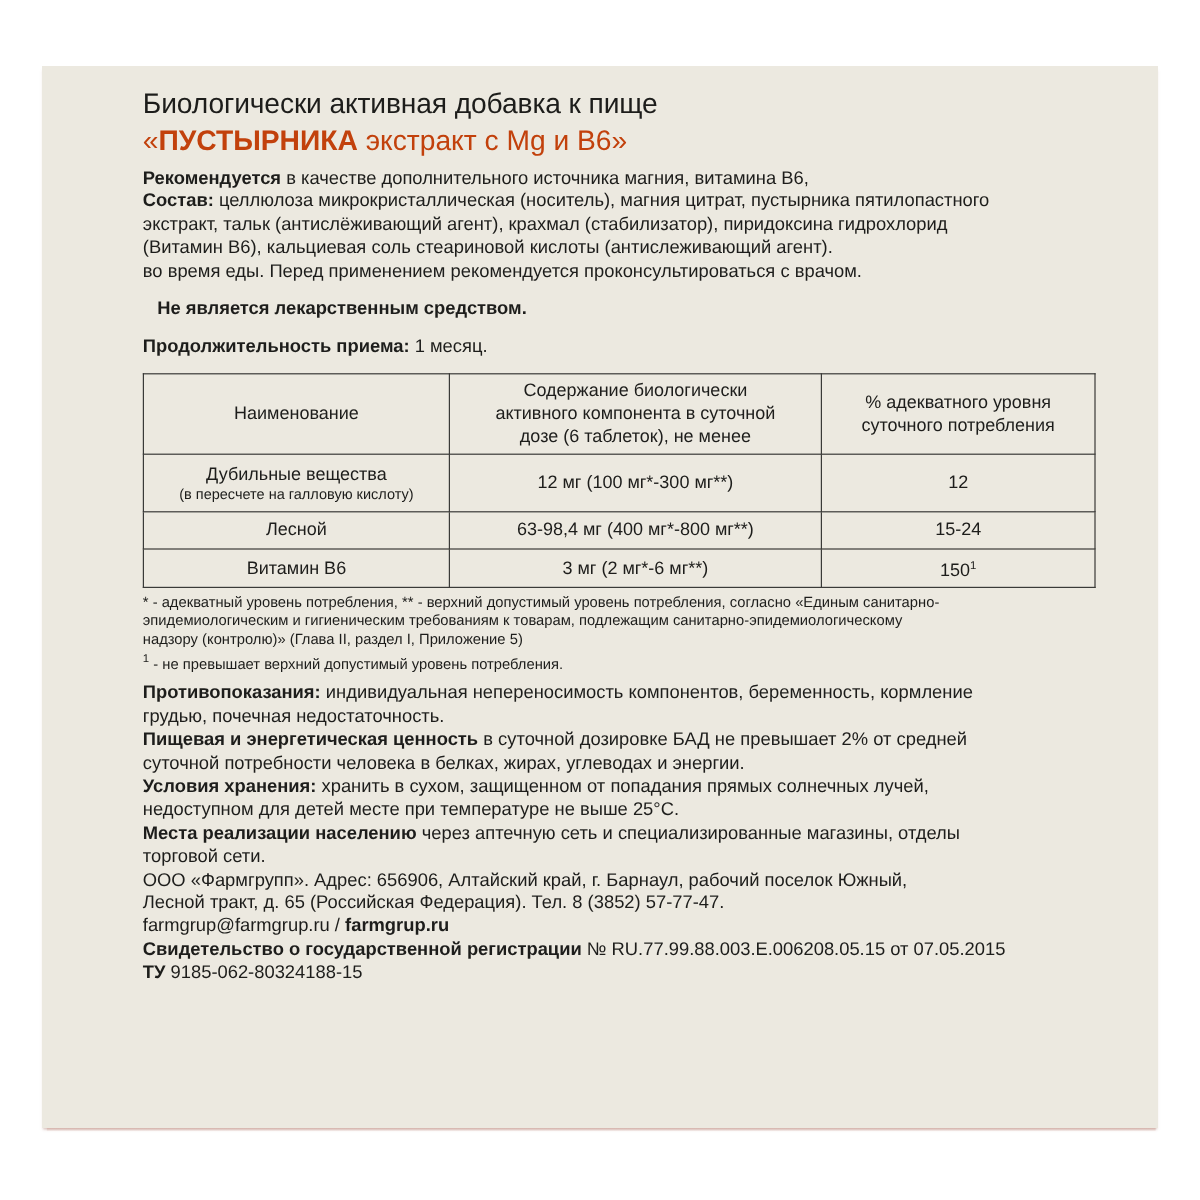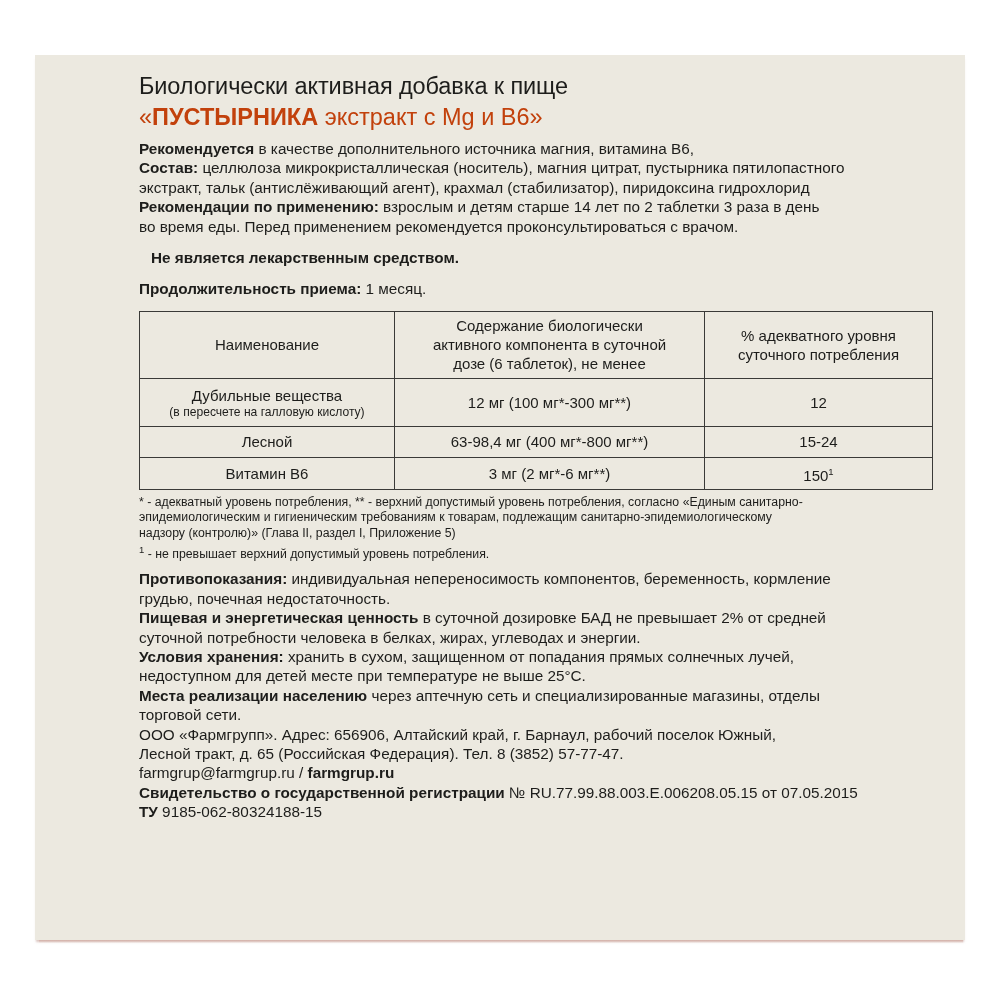"Биологически активная добавка к пище" .inner { left: 104px -> 84px }
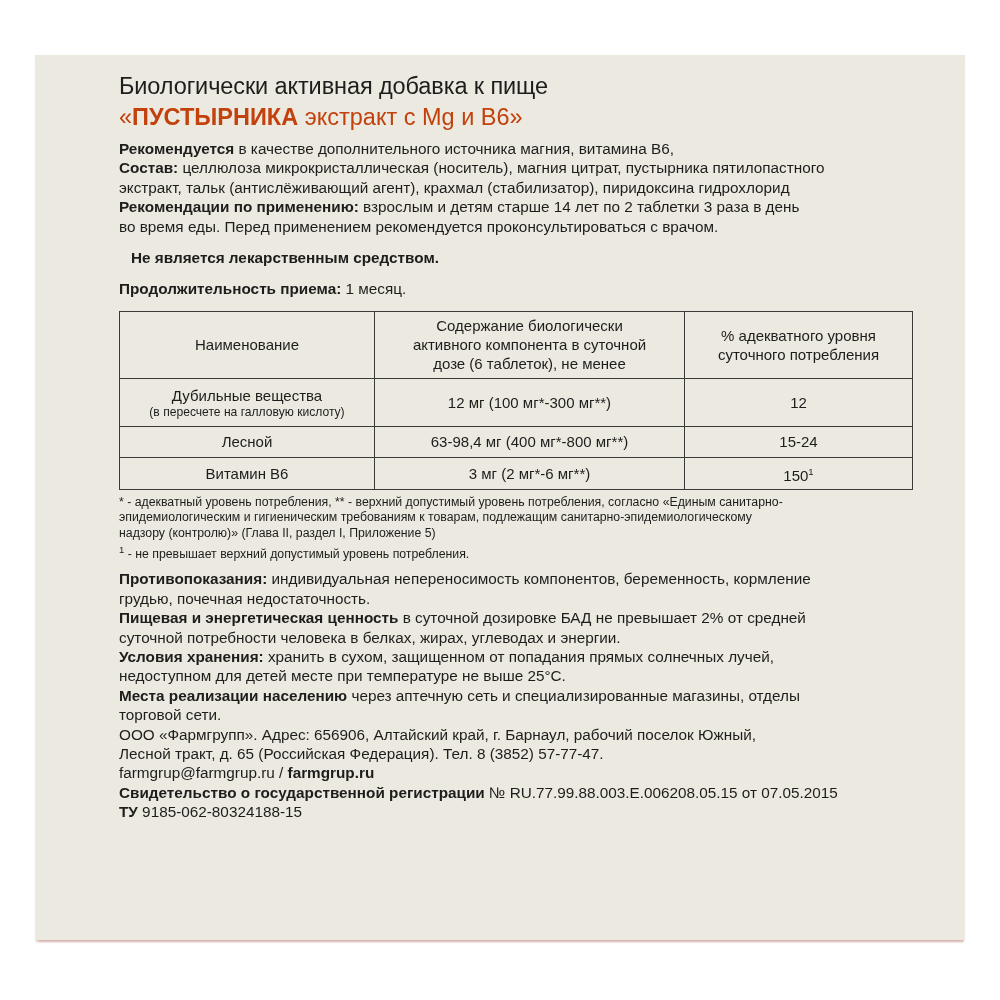"(Витамин B6), кальциевая соль" p.para { html: none -> <p>(Витамин B6), кальциевая соль стеариновой кислоты (антислеживающий агент).</p> }
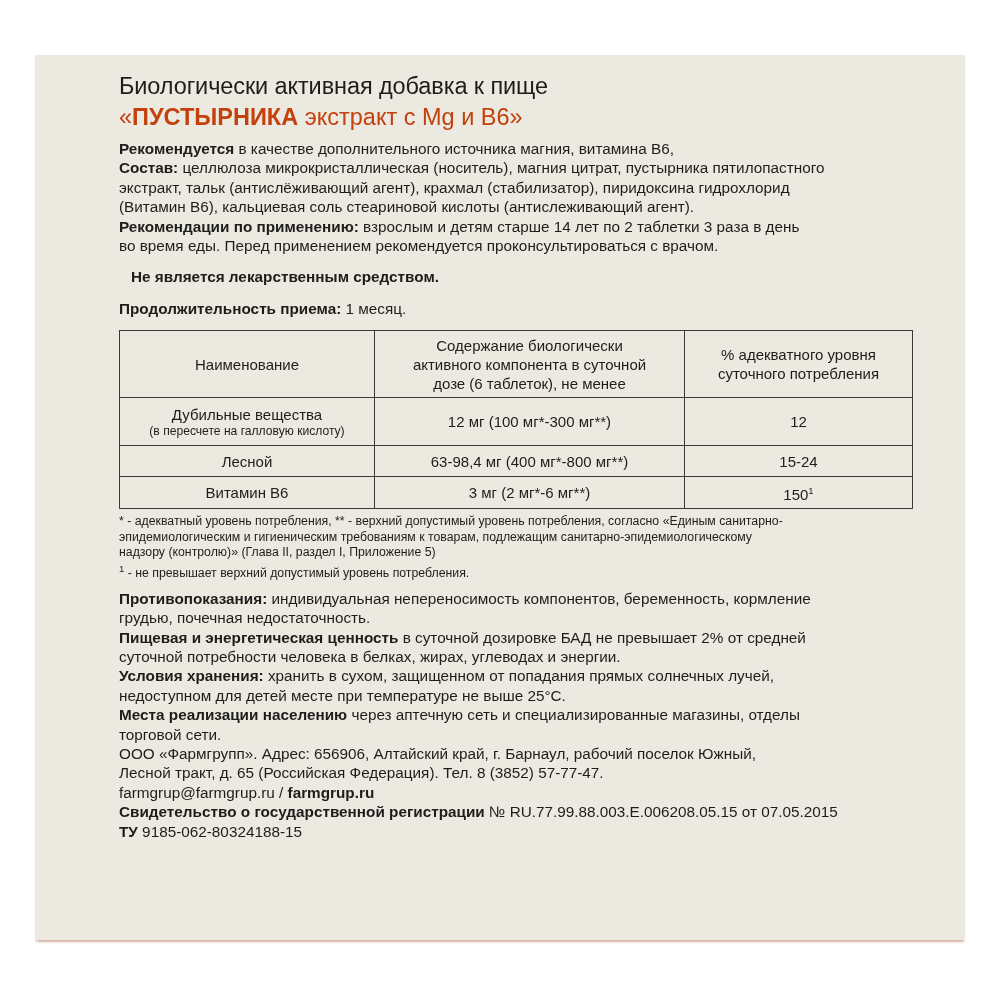"Рекомендации по применению: взрослым и" p.para { html: <p><b>Рекомендации по применению:</b><span> взрослым и детям старше 14 лет по 2 таблетки 3 раза в день</span></p> -> none }
